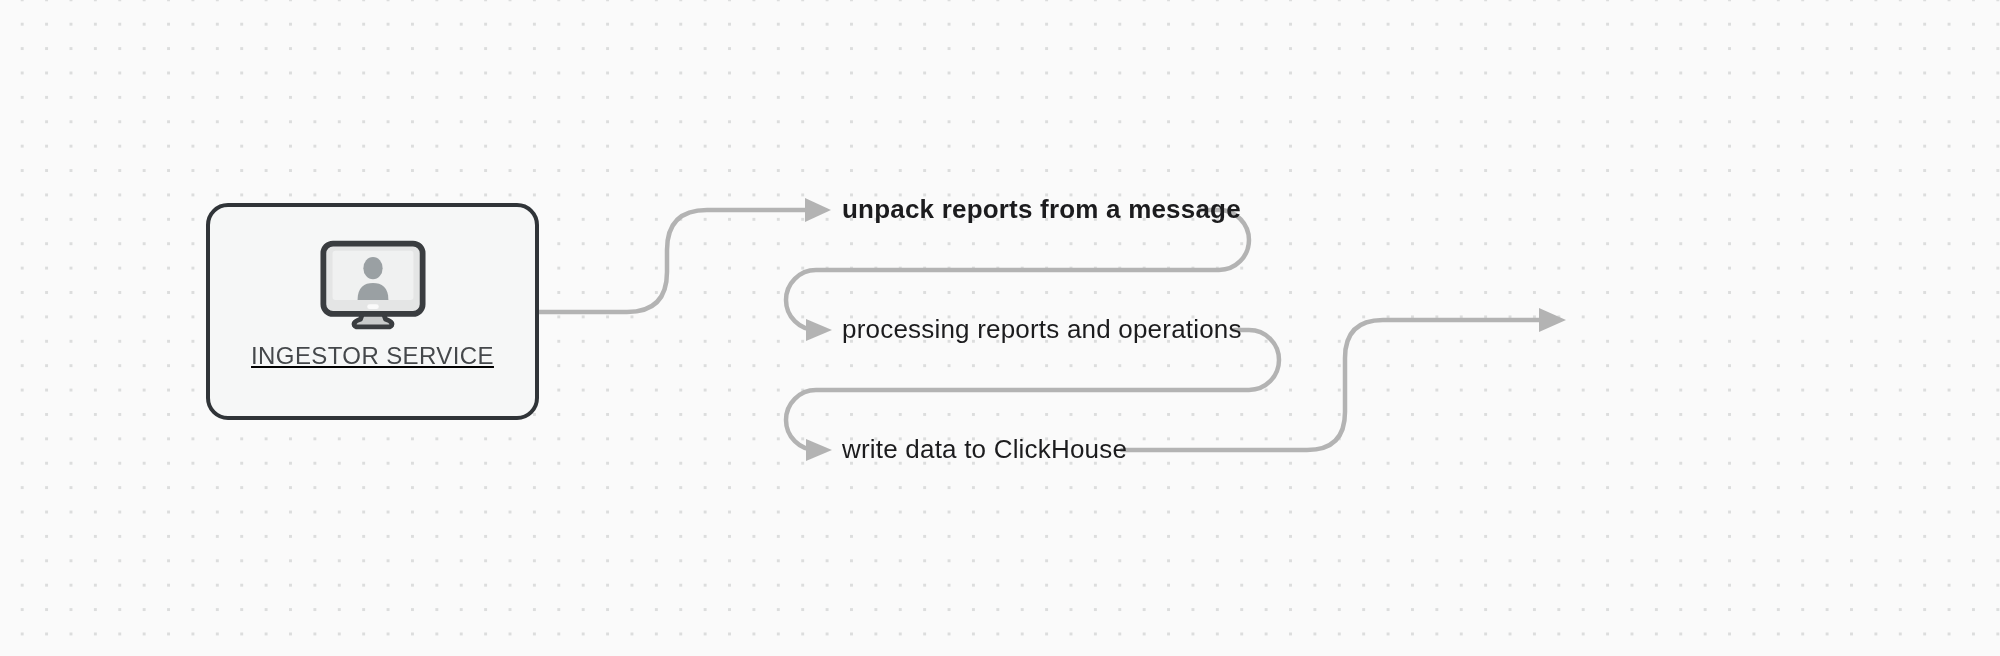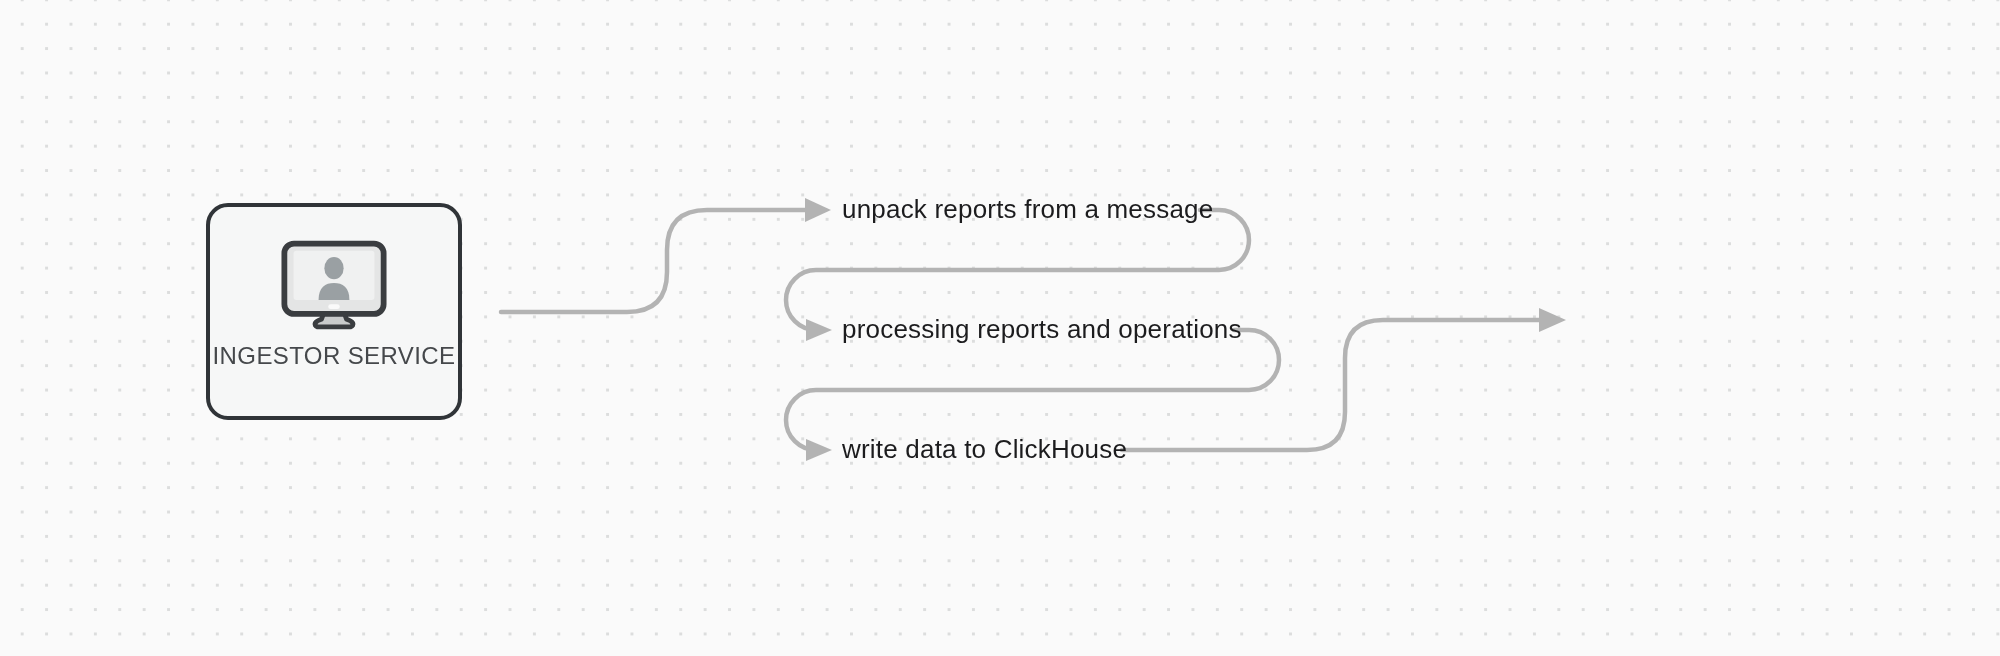"unpack reports from a message" .step-1 { font-weight: none -> bold }
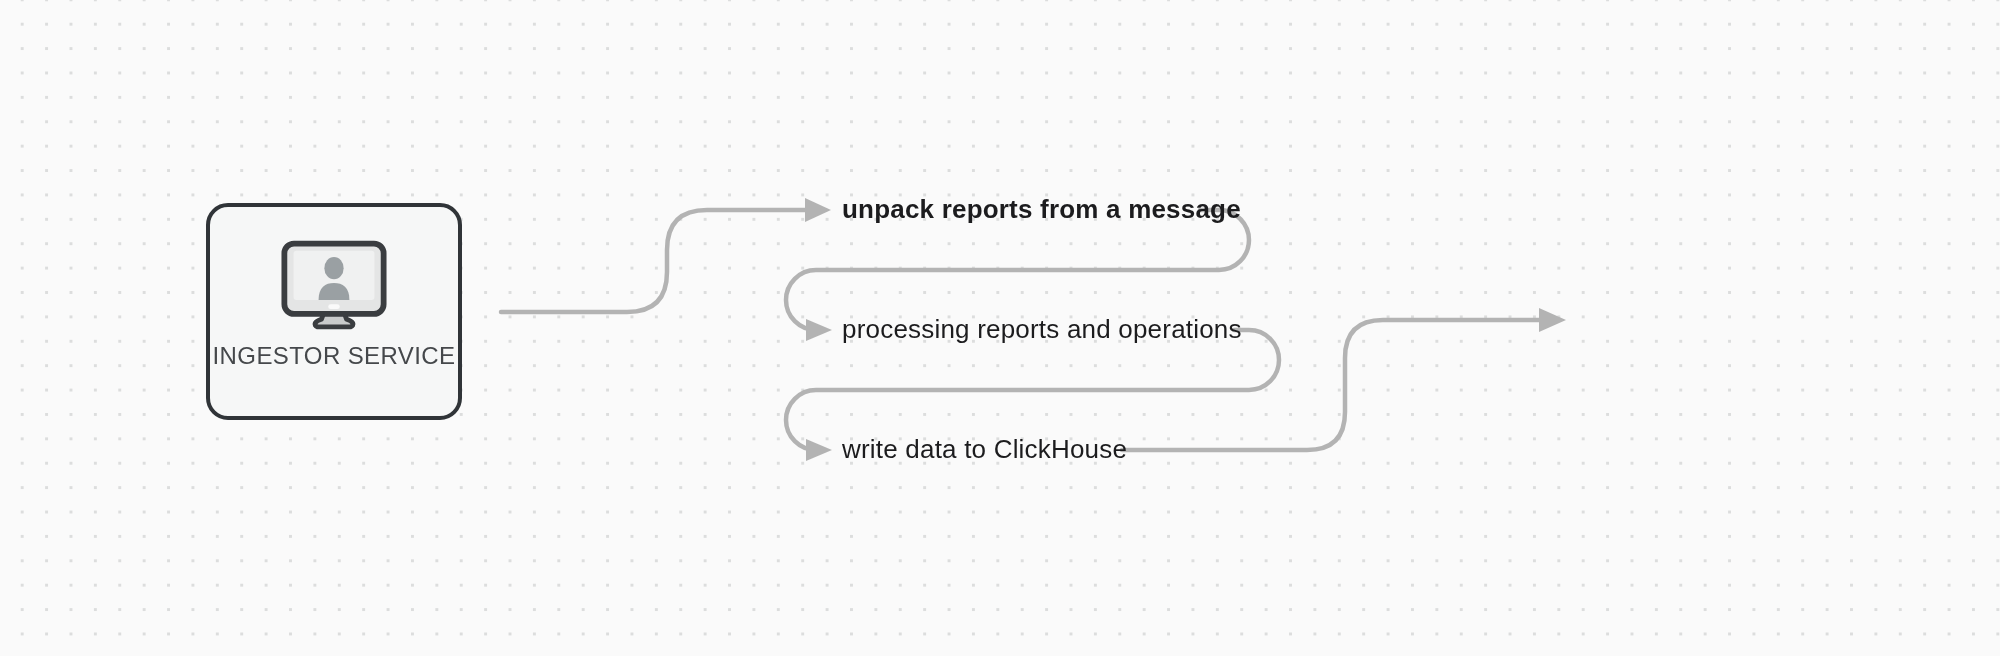"INGESTOR SERVICE" .node-ingestor { text-decoration: none -> underline; width: 256px -> 333px }
